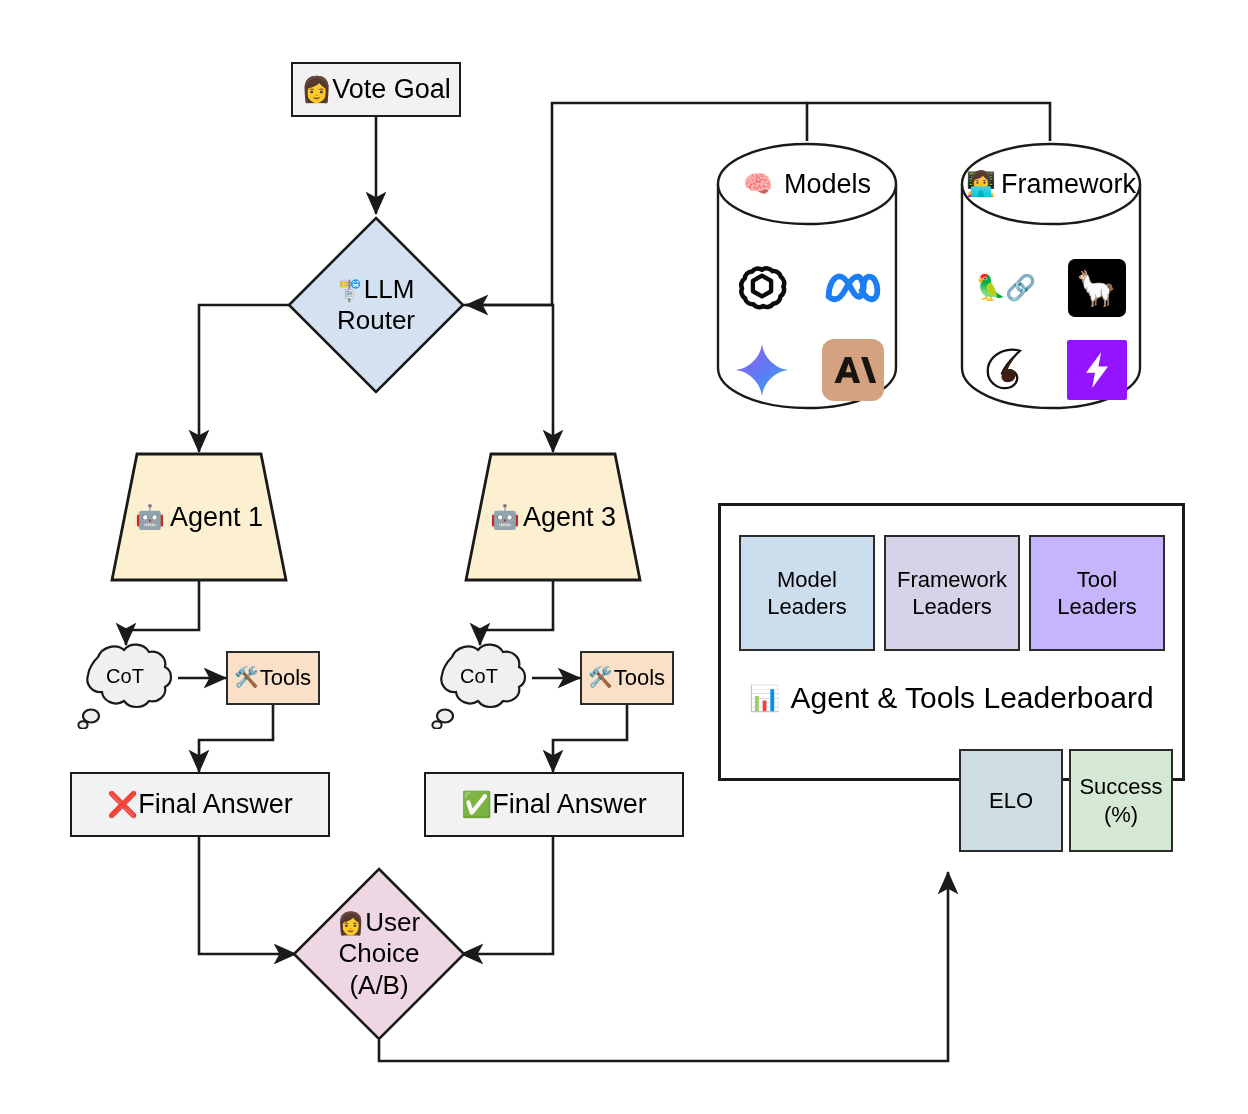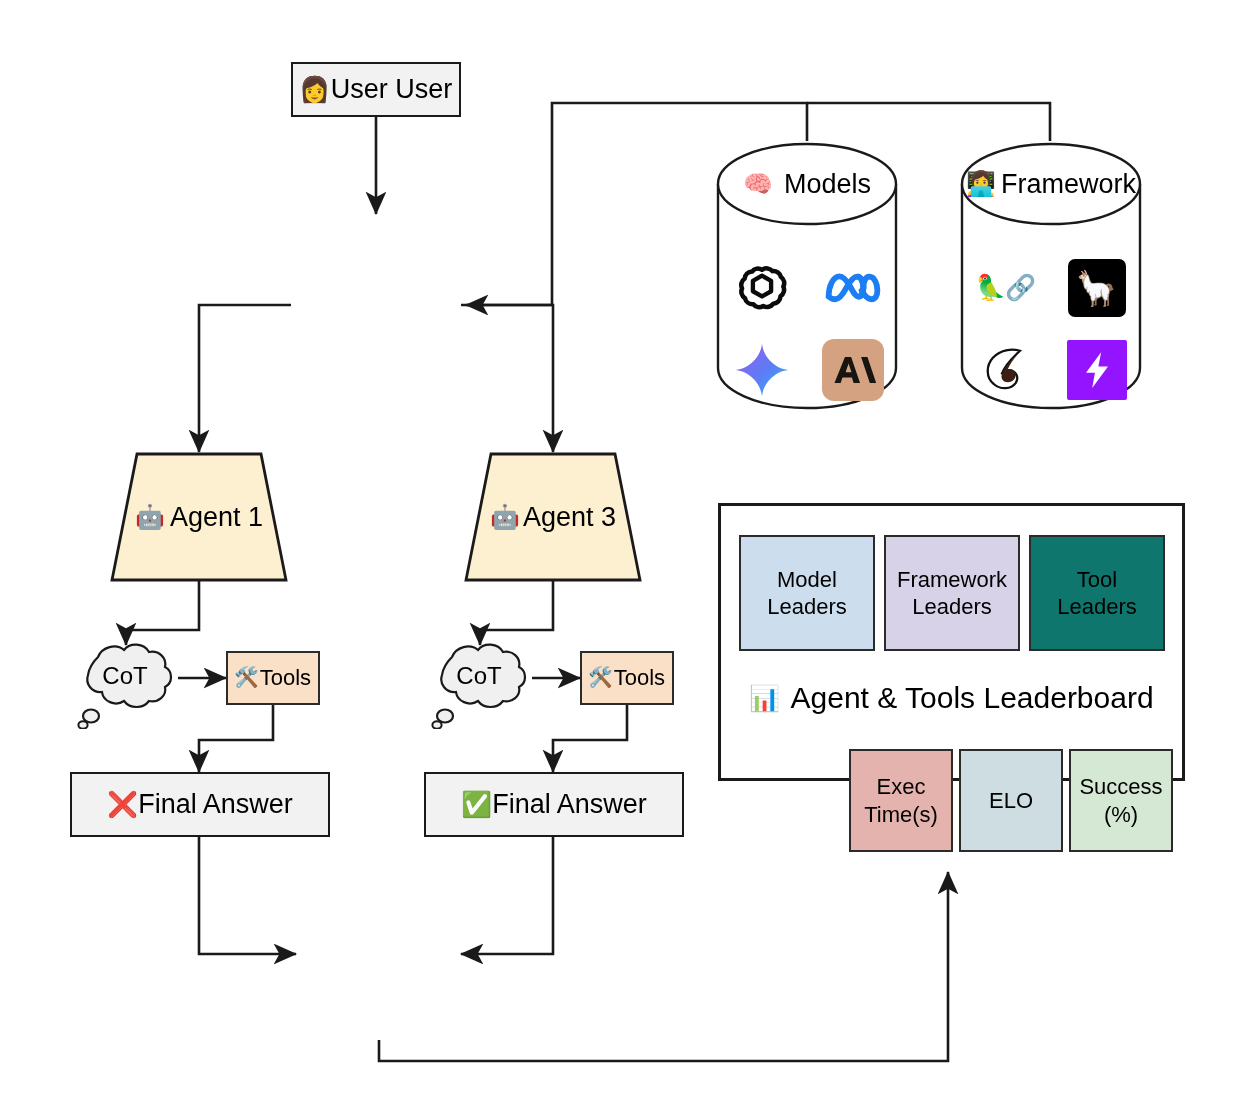"User User" span.lbl { text: User User -> Vote Goal }
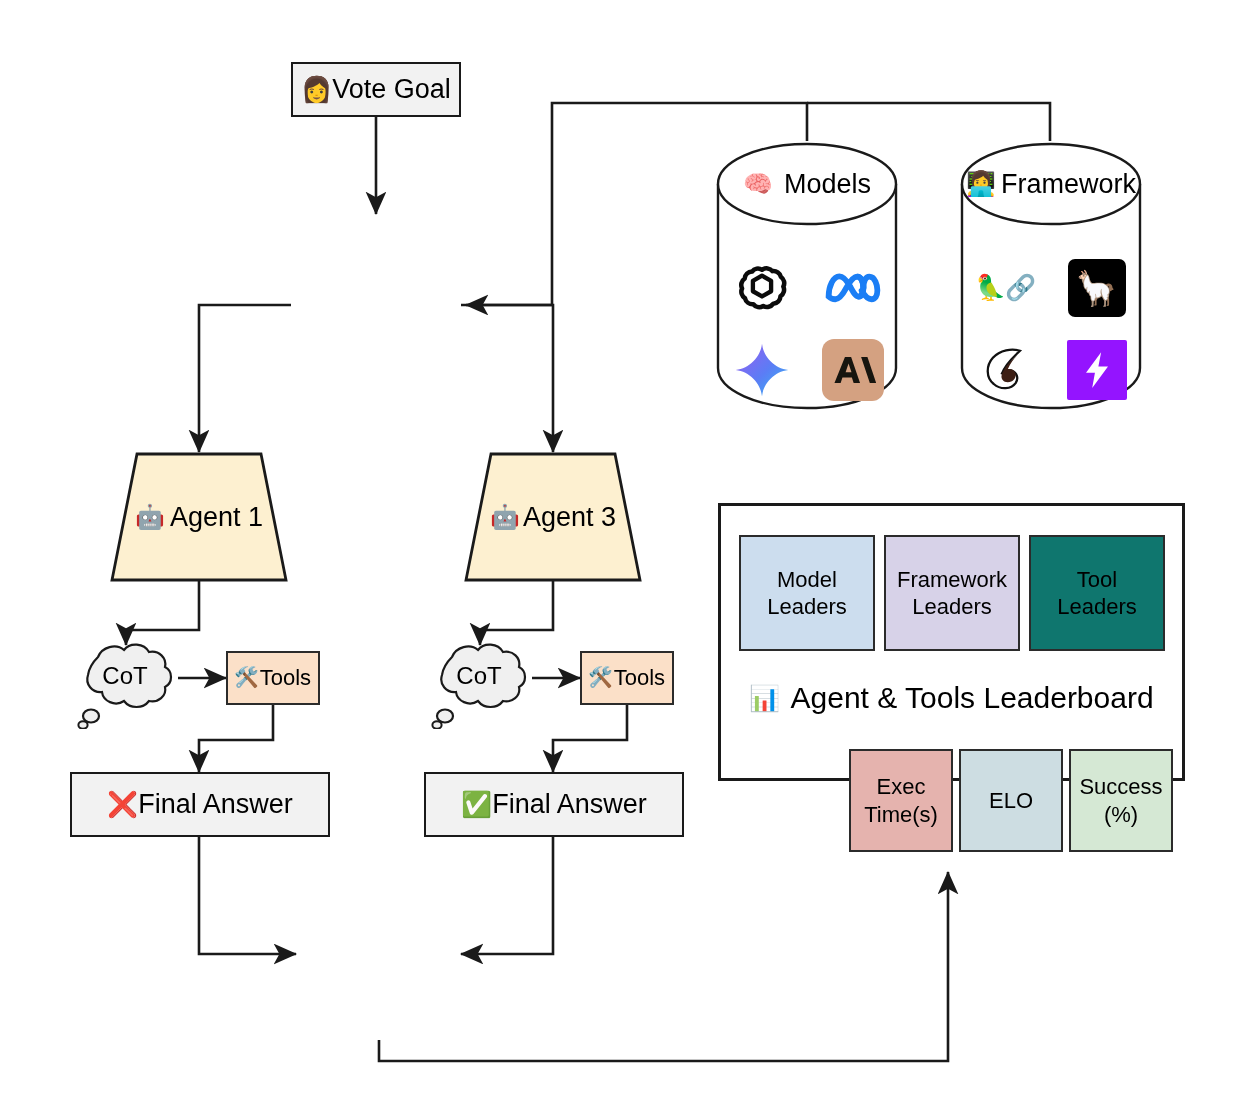"🚏LLM" div.diamond { html: none -> <div> <svg> <polygon></polygon> </svg> <div> <div> <div><span>🚏</span><span>LLM</span></div> <div>Router</div> </div> </div> </div> }
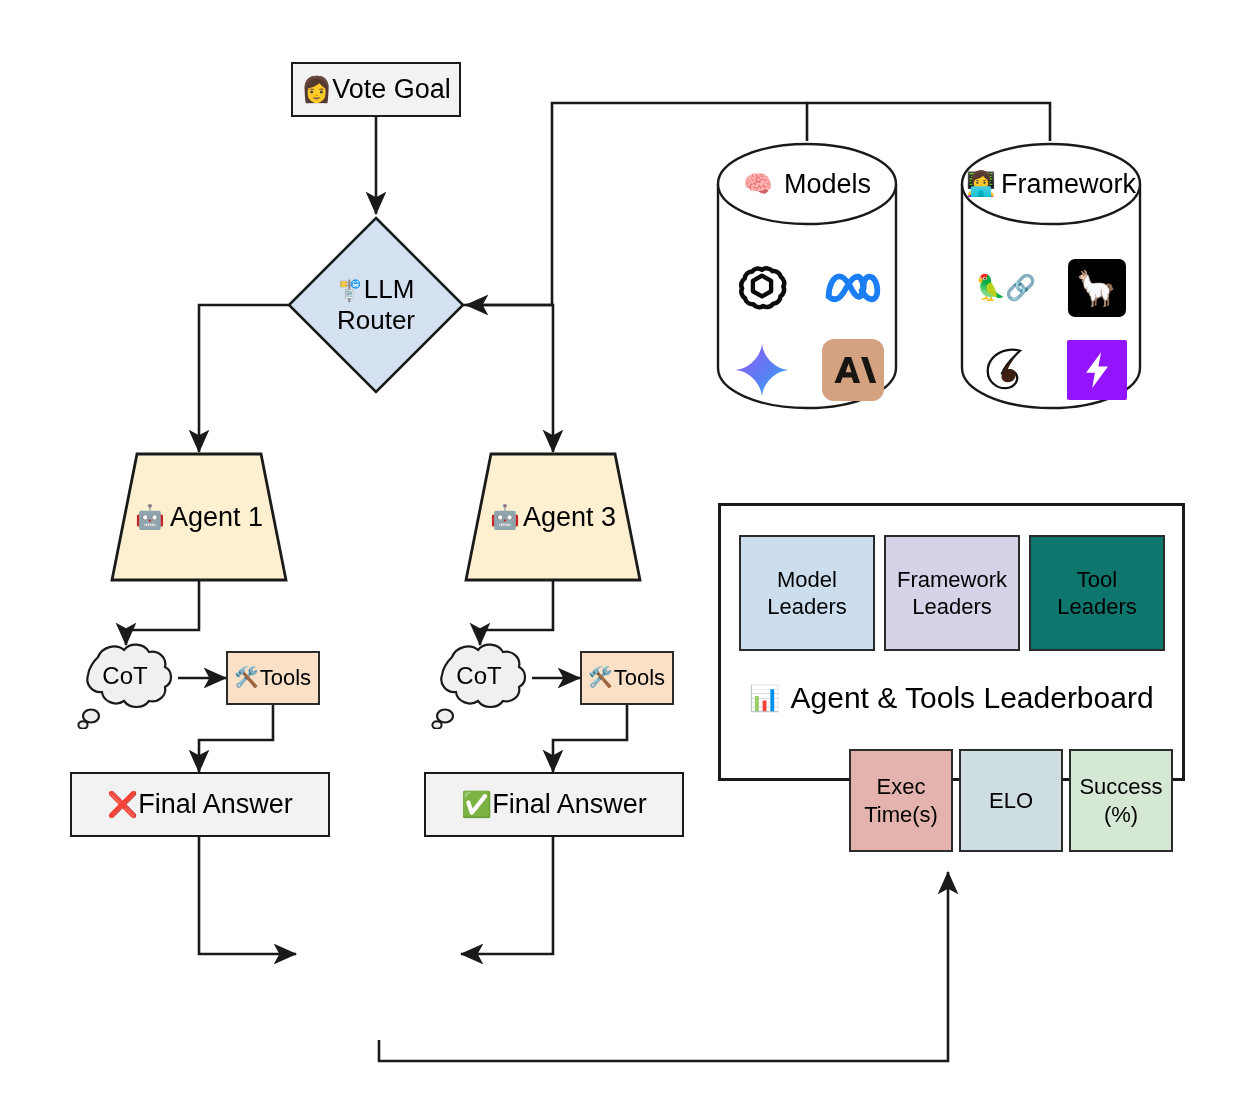"Tool" div.bbox { background: #0f766e -> #c4b5fd }
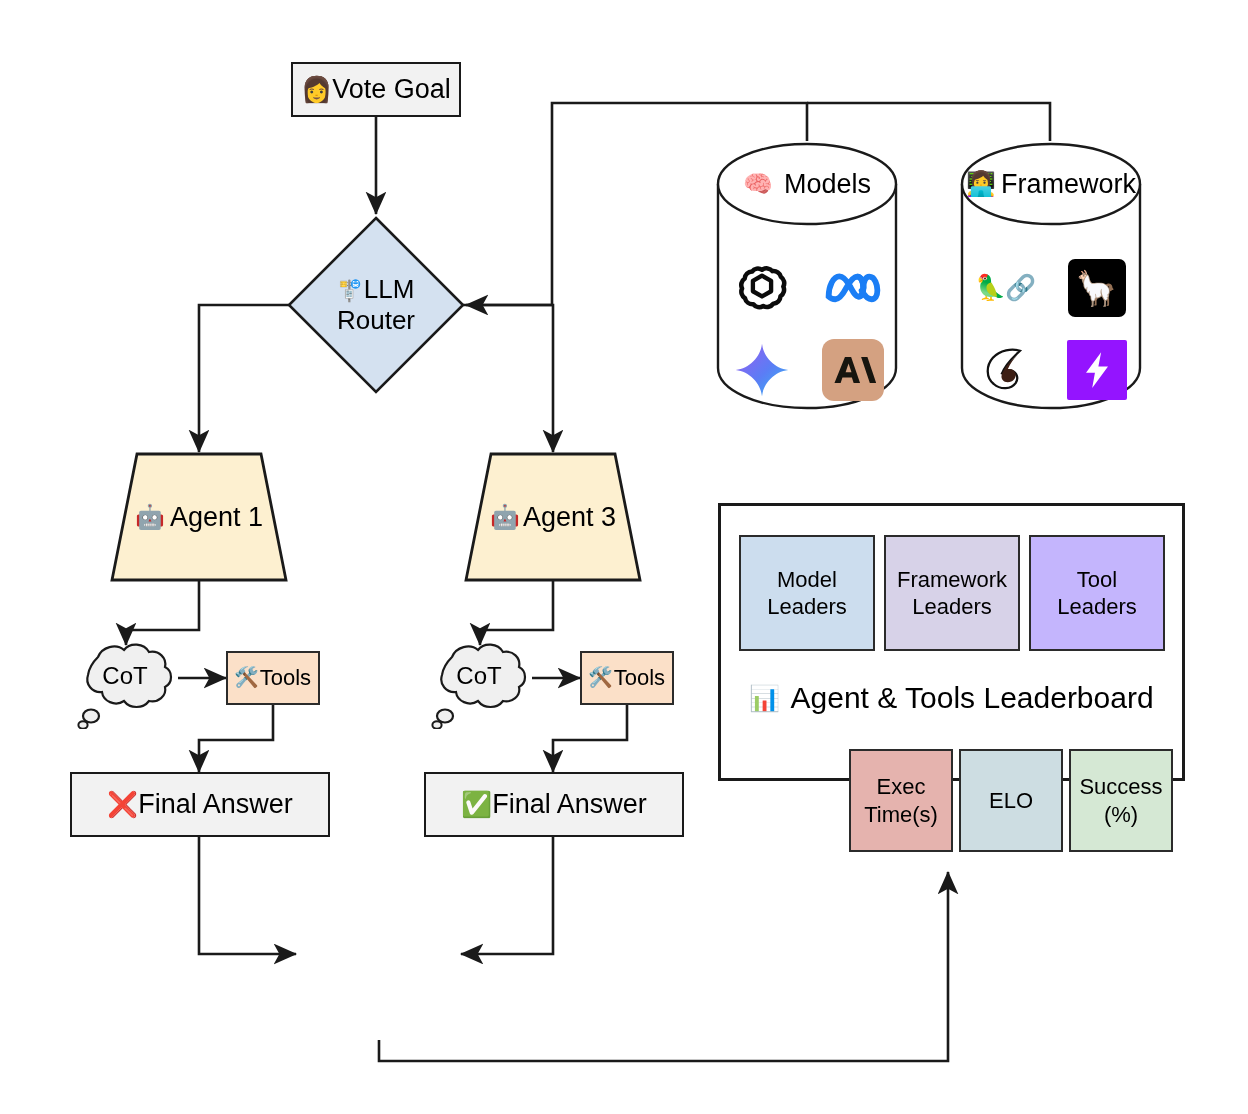"CoT" .cloudtxt { font-size: 24px -> 20px }
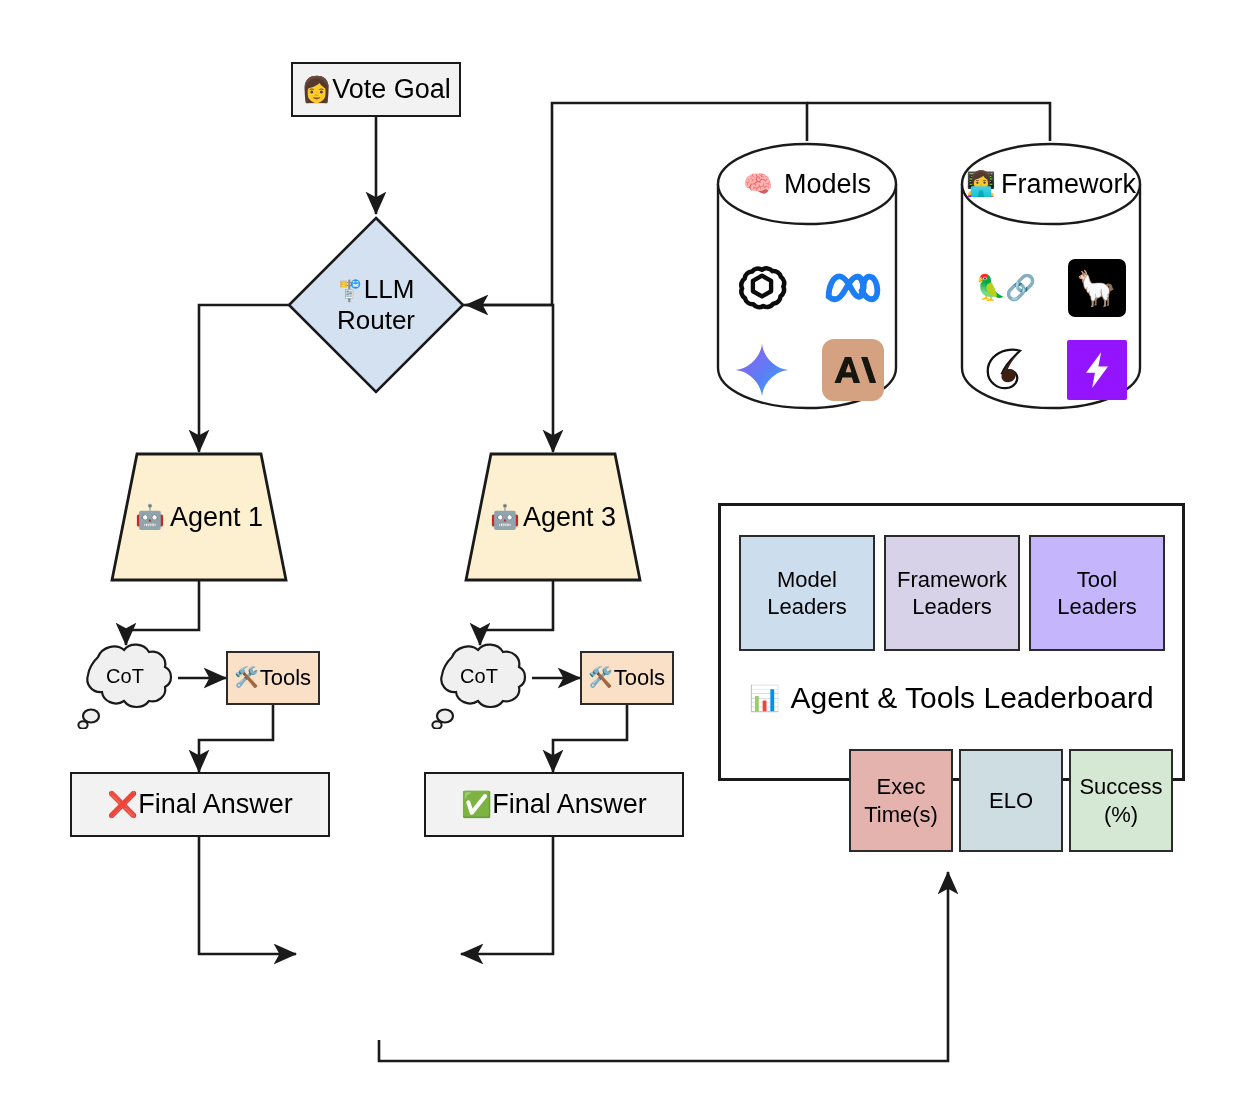"Exec" div.bbox { html: <div> <div> <div>Exec</div> <div>Time(s)</div> </div> </div> -> none }
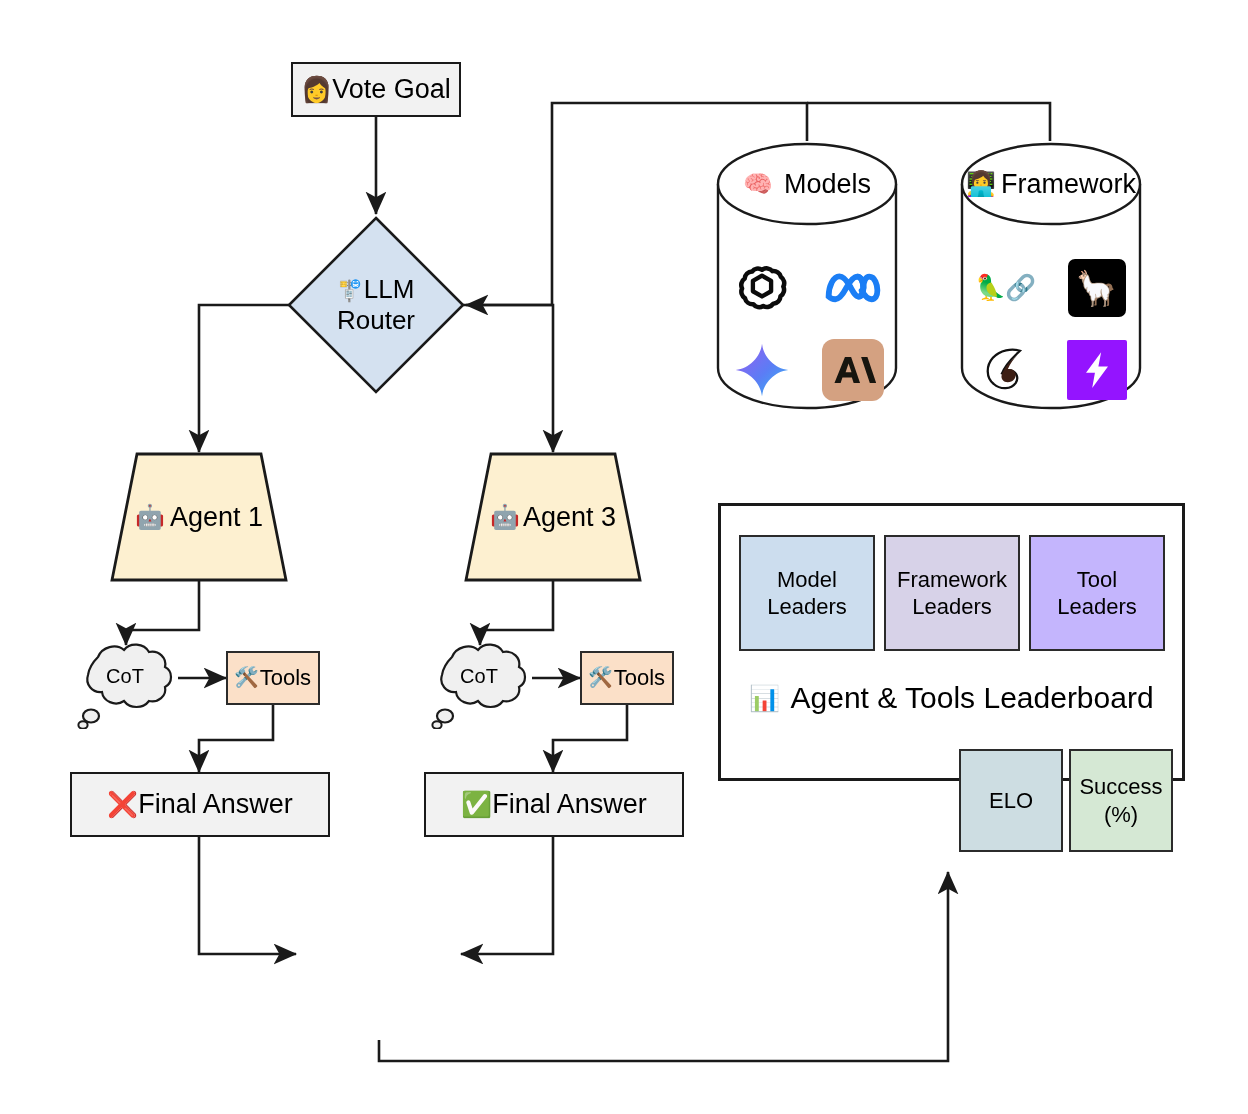"👩User" div.diamond { html: none -> <div> <svg> <polygon></polygon> </svg> <div> <div> <div><span>👩</span><span>User</span></div> <div>Choice</div> <div>(A/B)</div> </div> </div> </div> }
